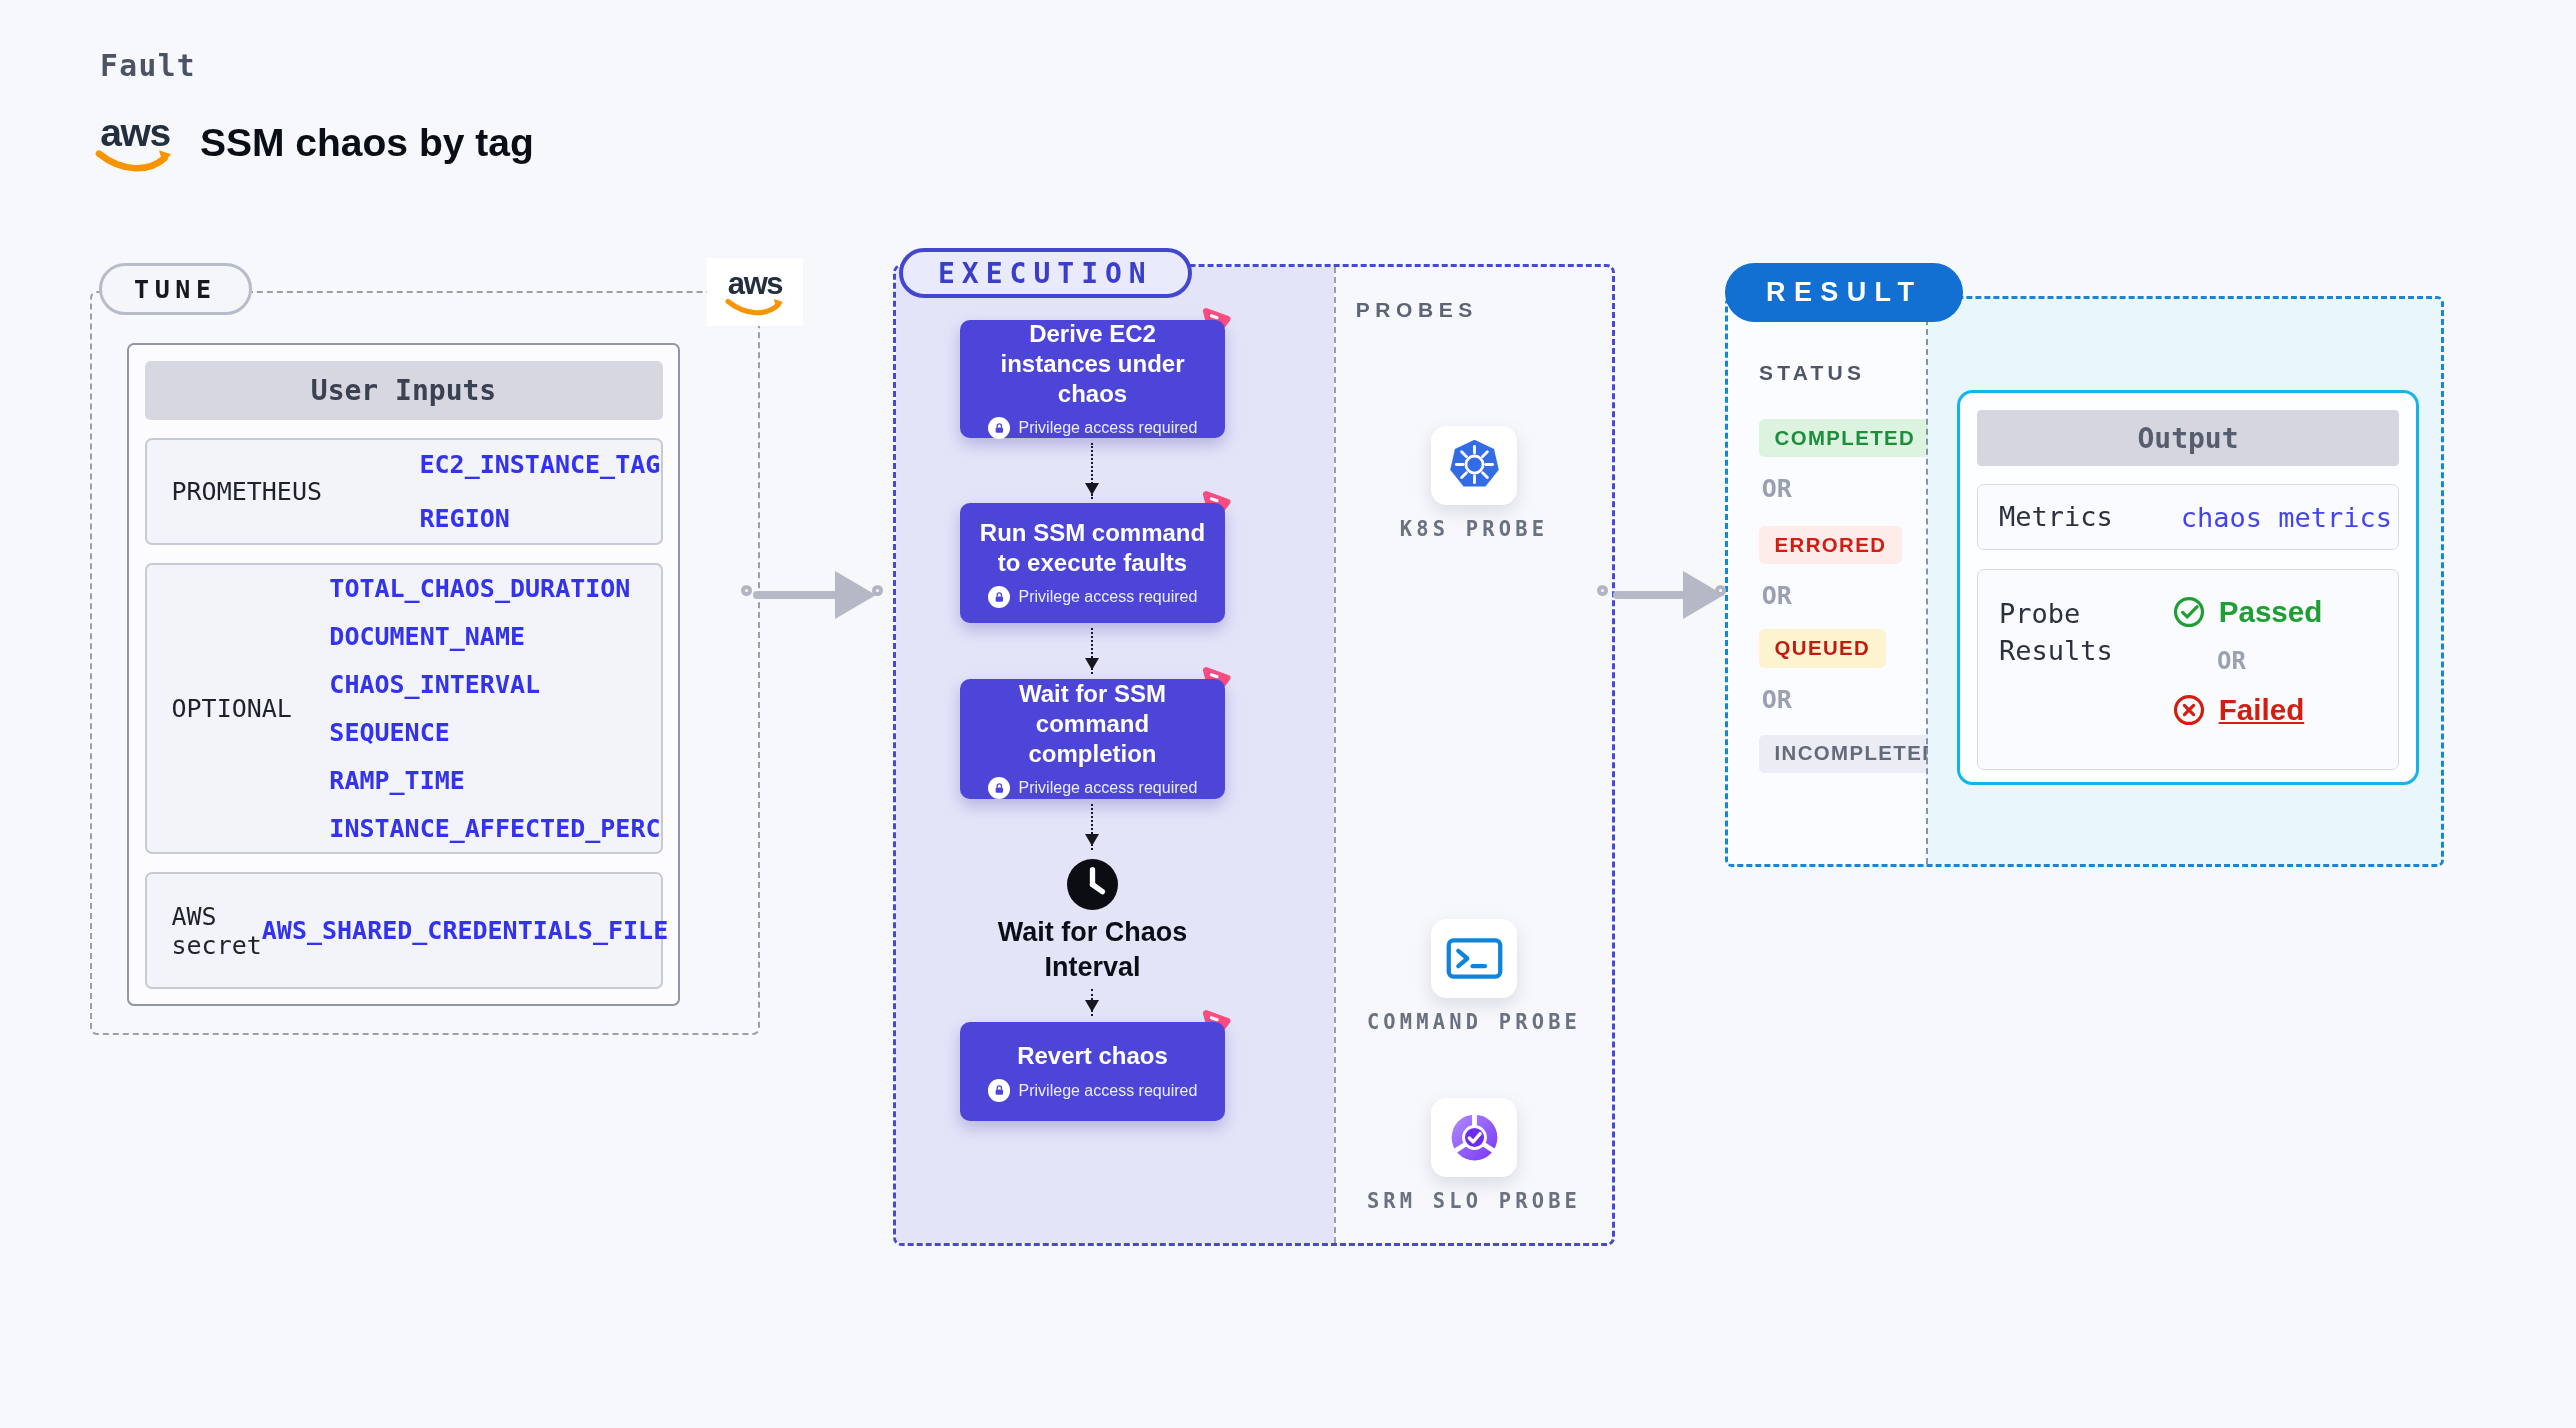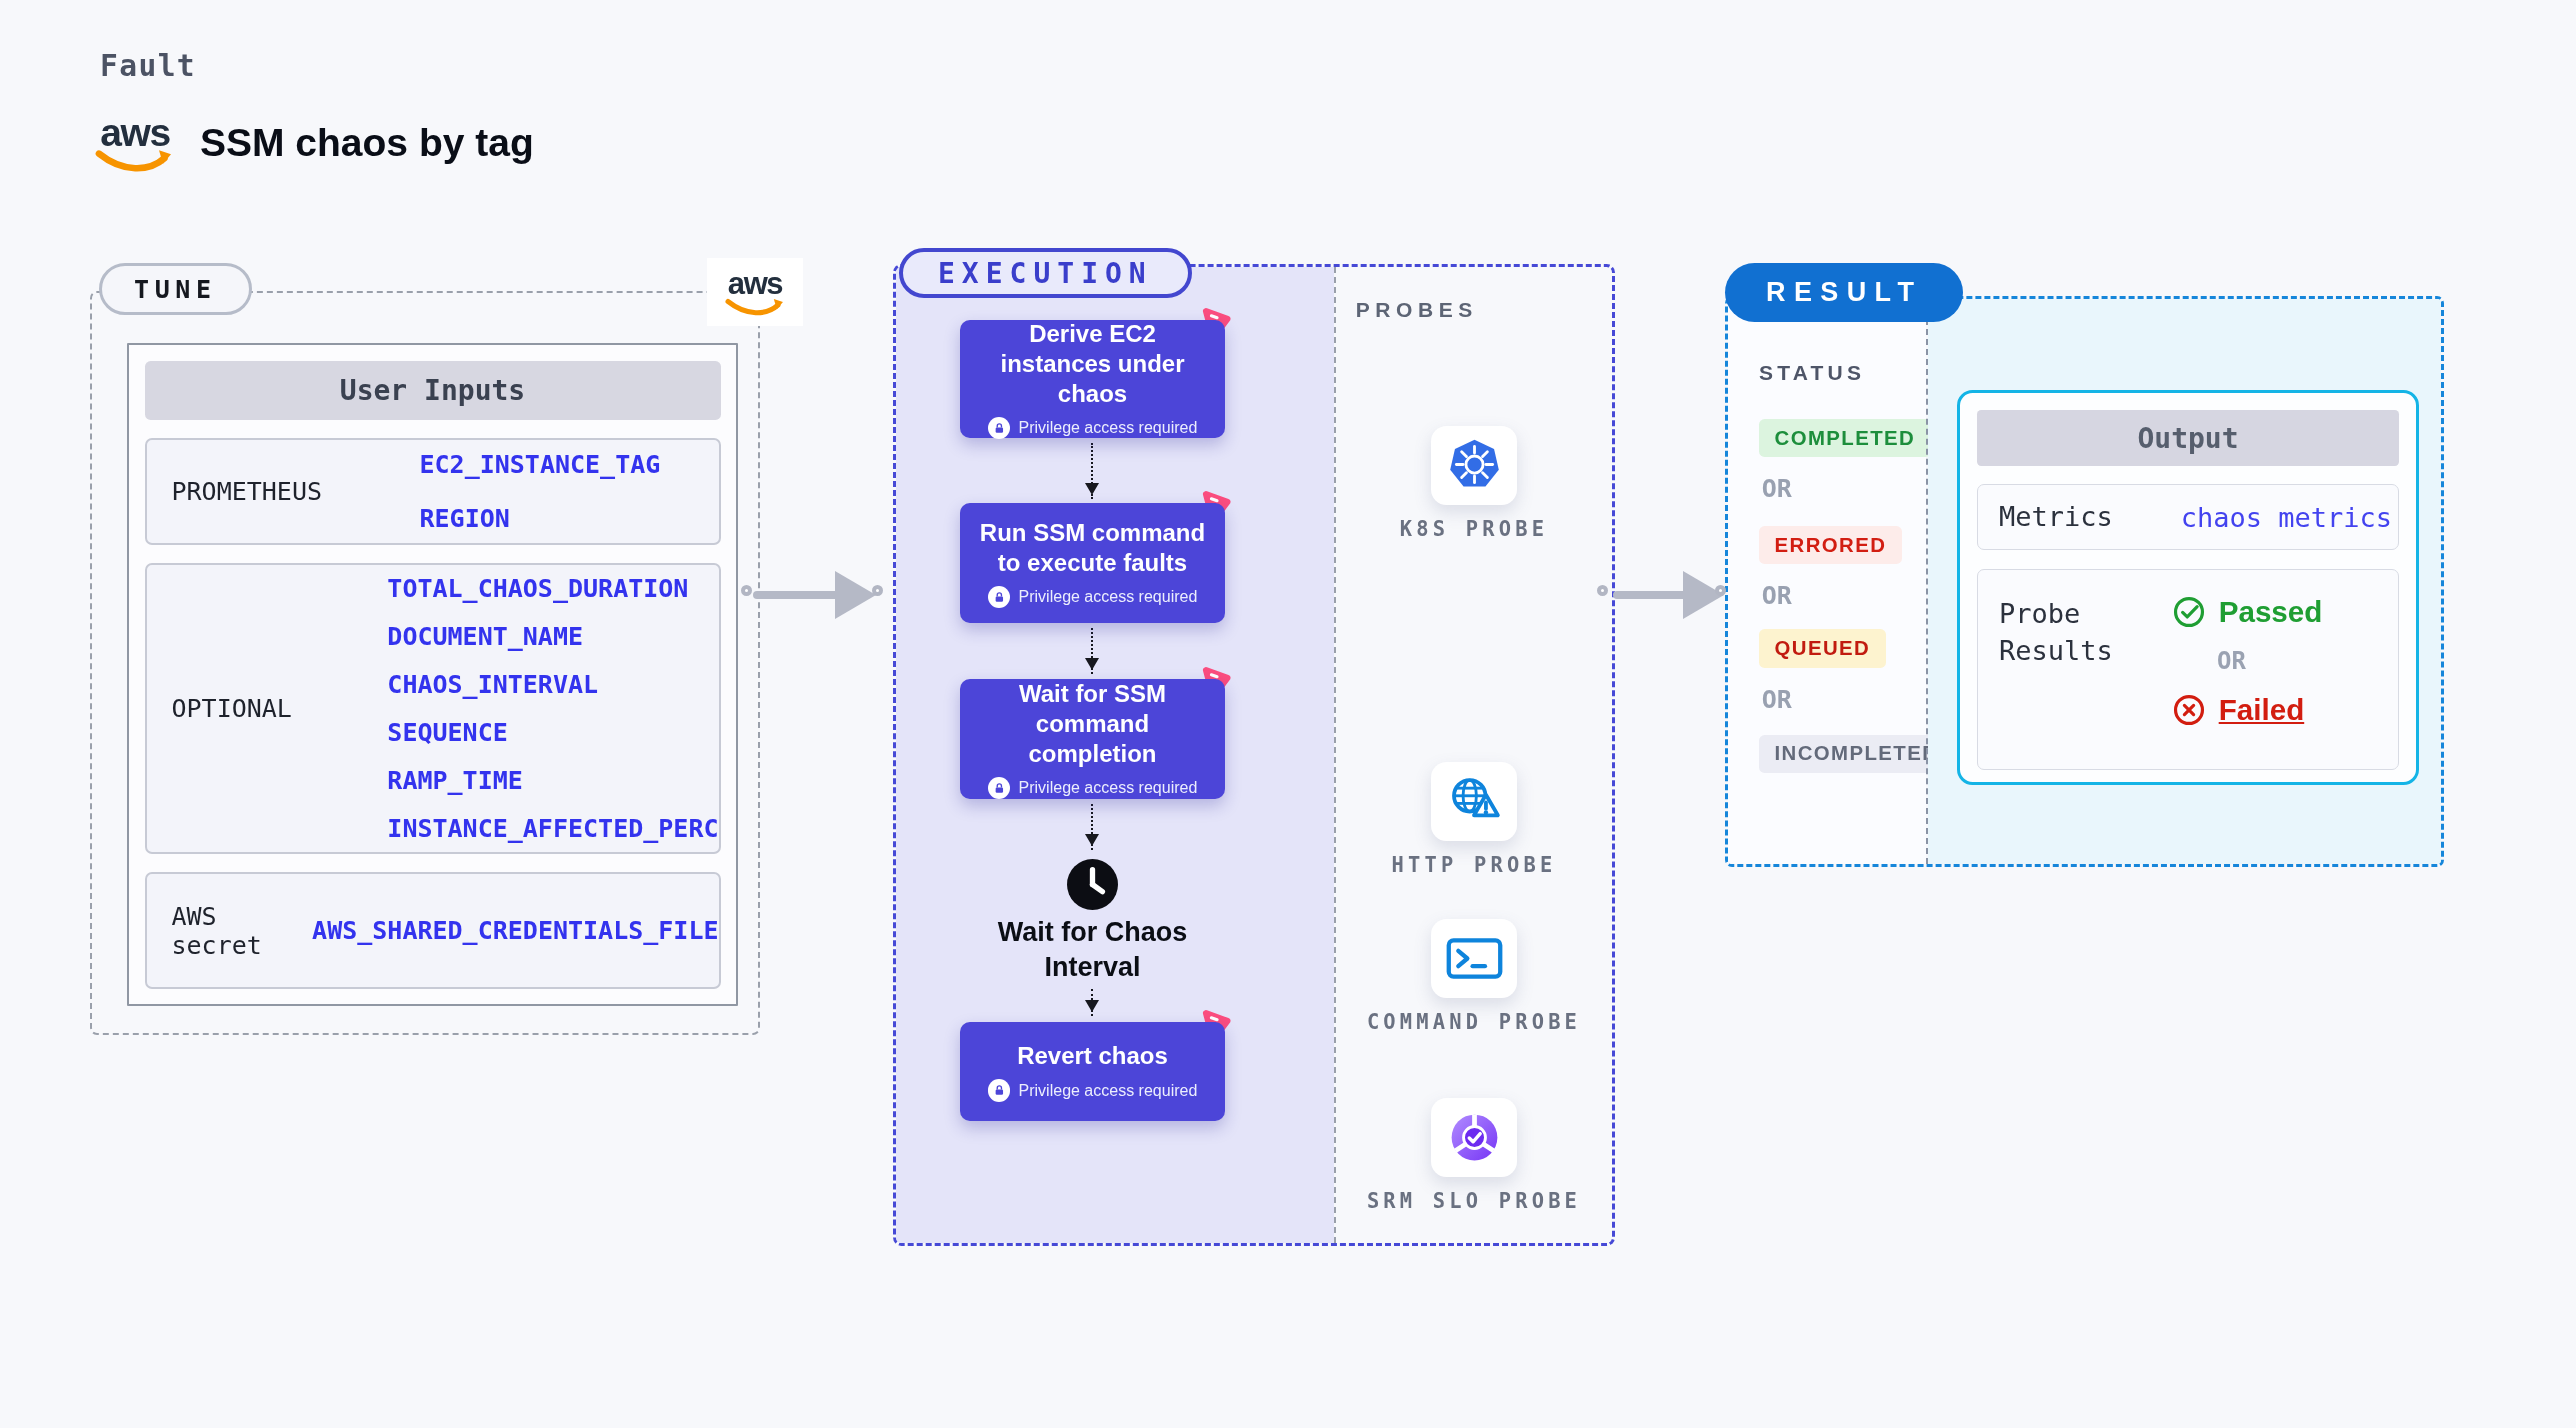"User Inputs" .ui-card { border-radius: 1px -> 7px; width: 611px -> 553px }
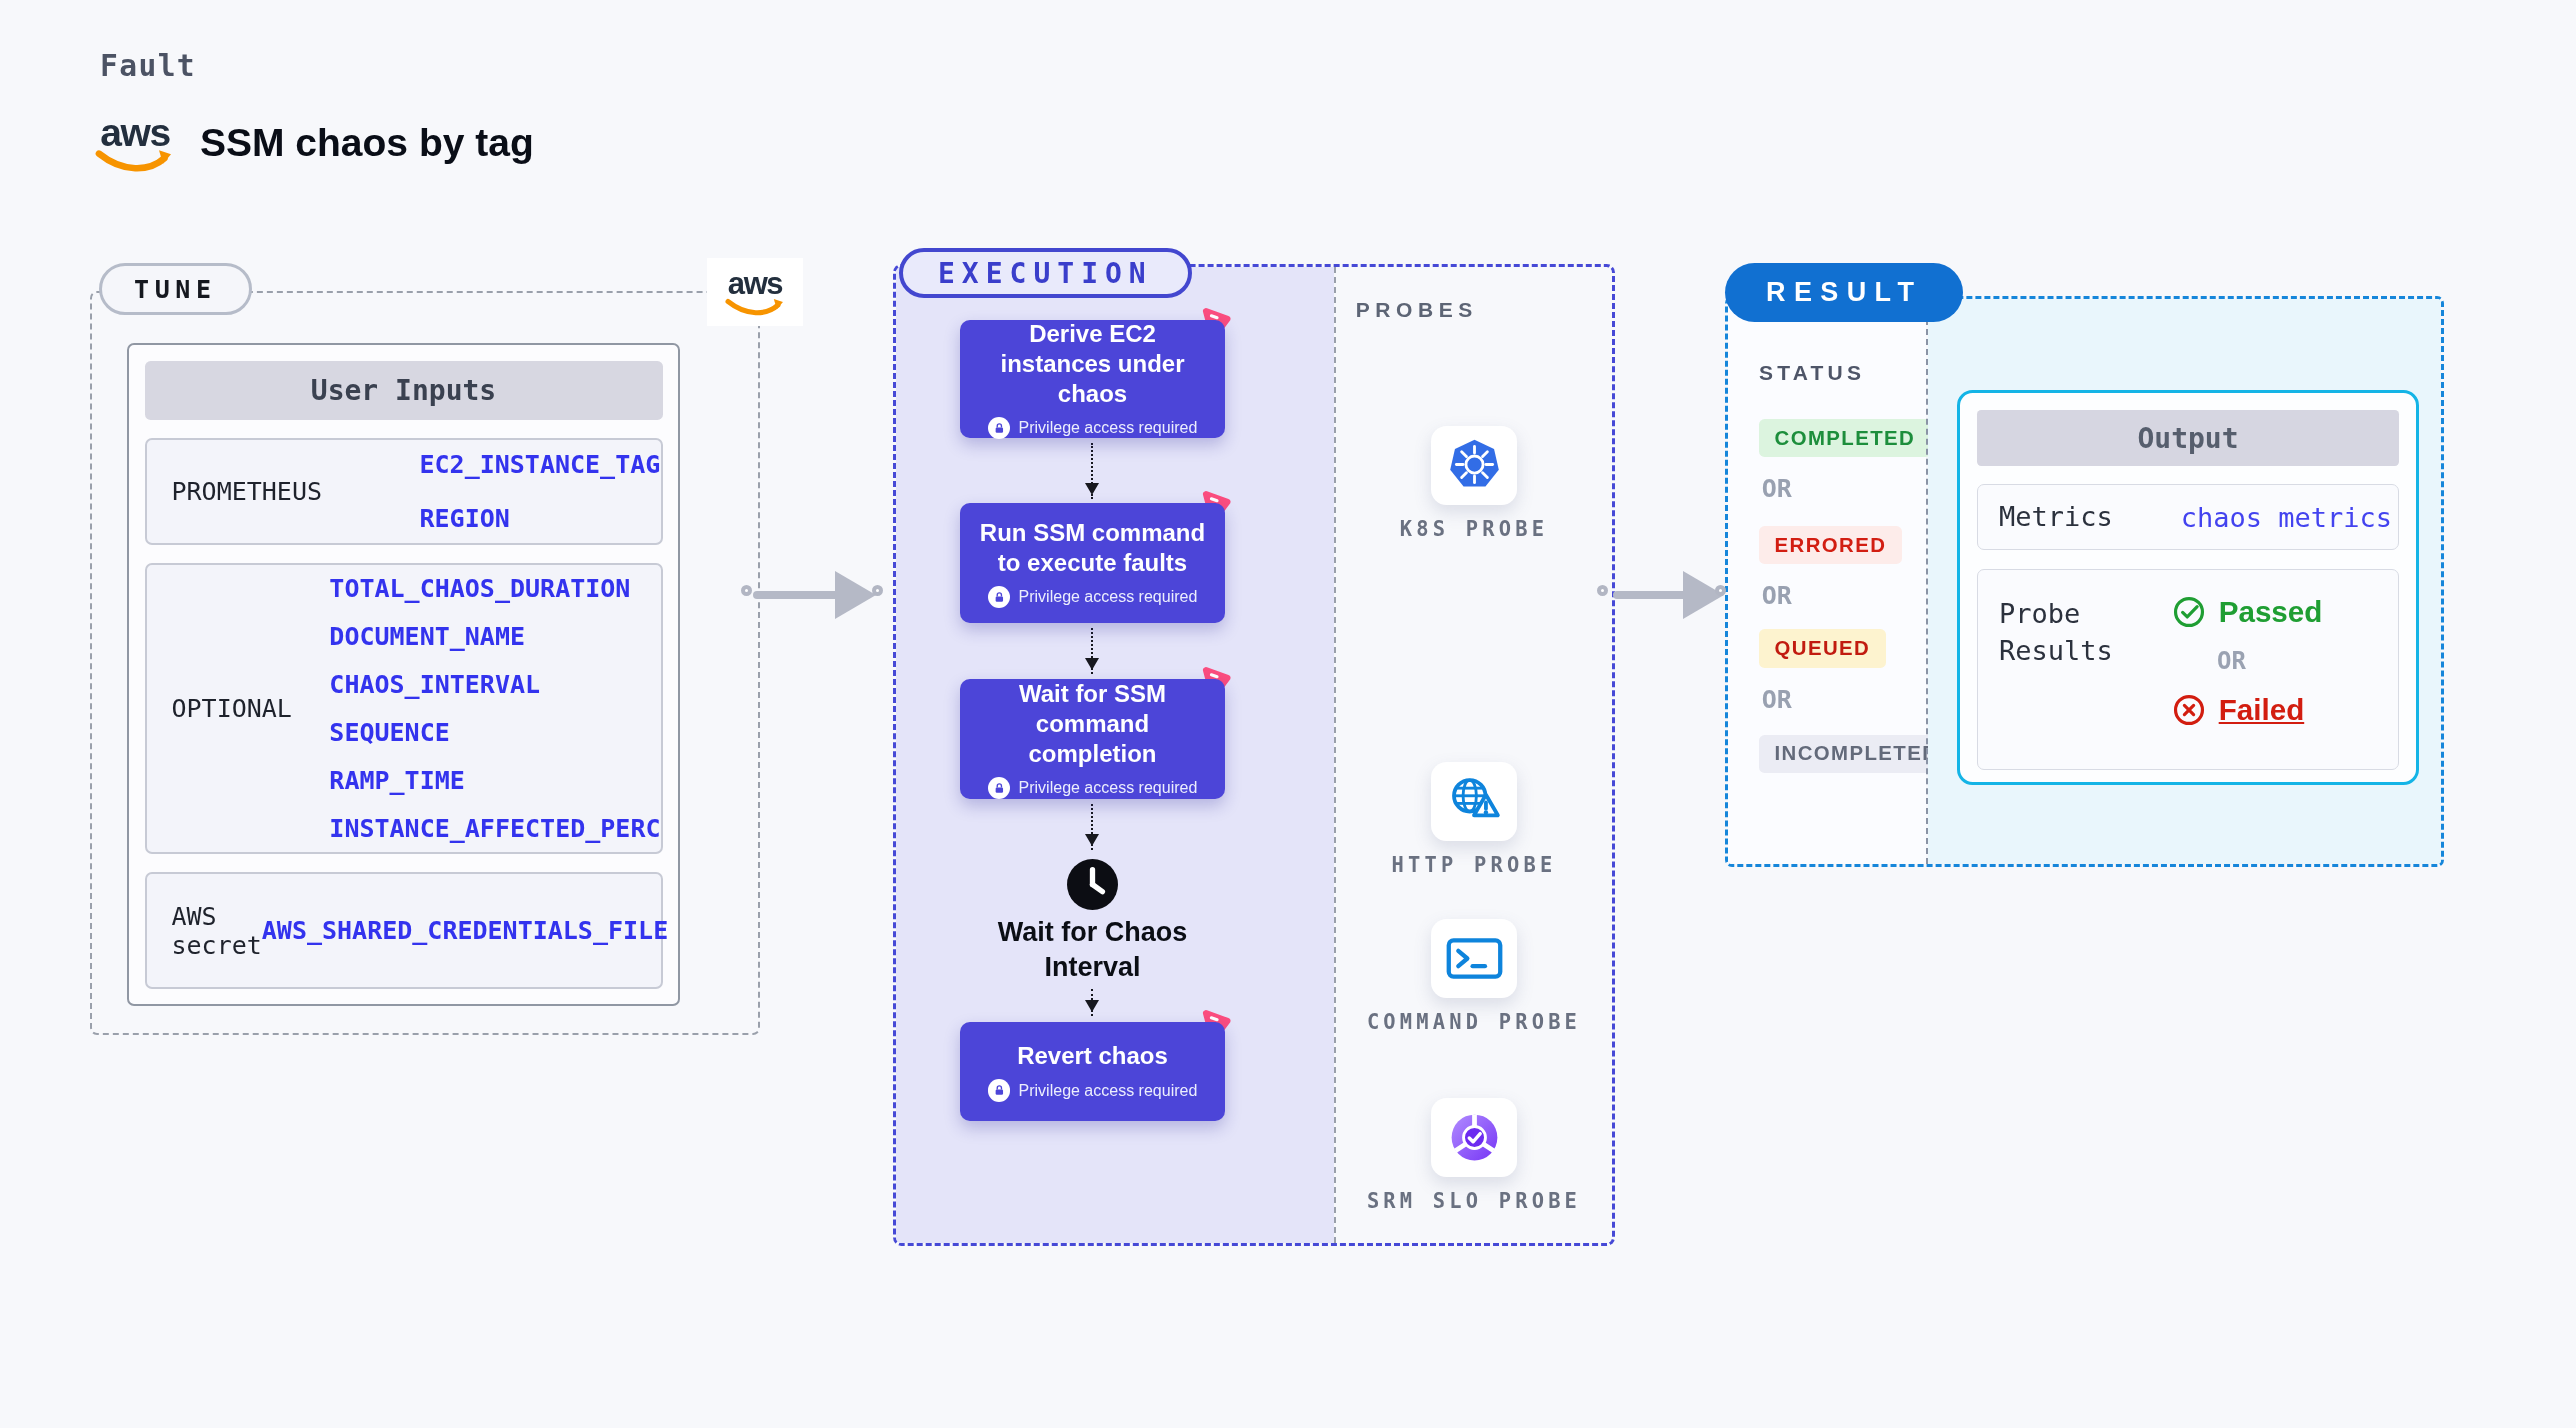"HTTP PROBE" div.probe-item { html: <div> <div> <svg> <g> <circle></circle> <ellipse></ellipse> <line></line> <line></line> <line></line> </g> <path></path> <line></line> <circle></circle> </svg> </div> <div>HTTP PROBE</div> </div> -> none }
